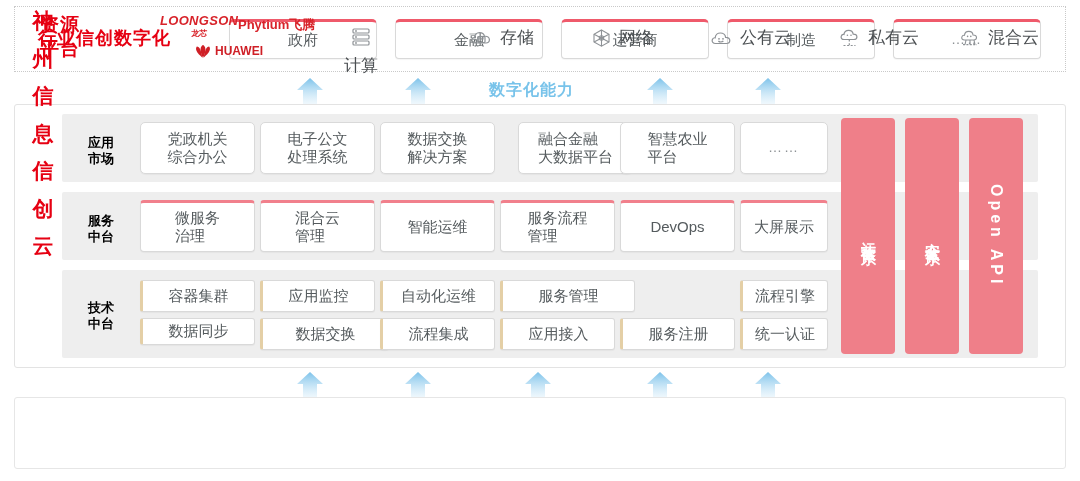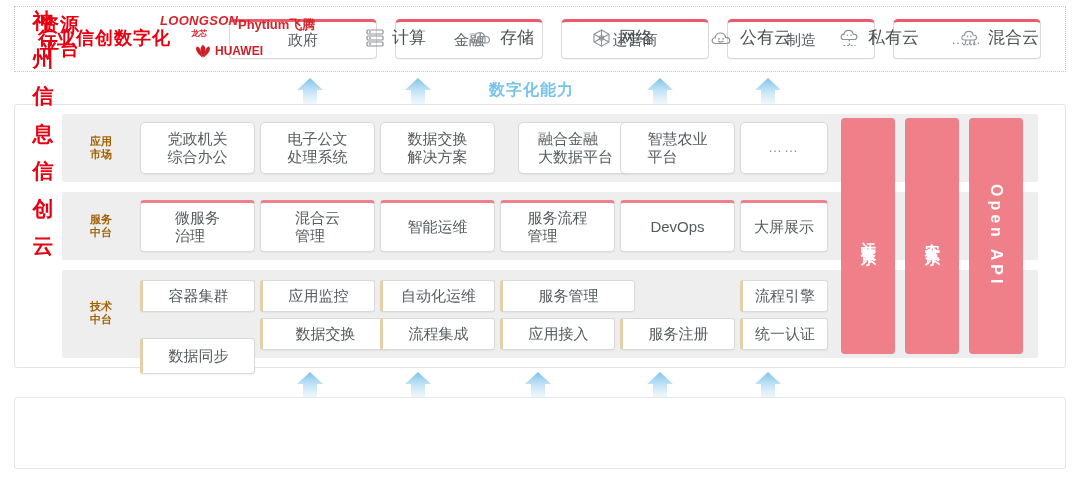"计算" div.res-item { flex-direction: none -> column; left: 364px -> 344px }
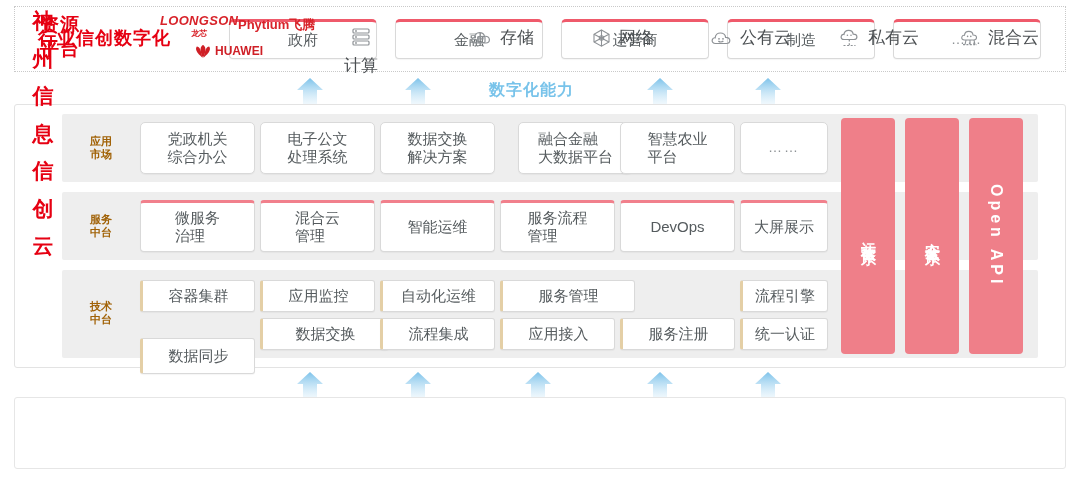"应用" .rowlabel { color: #a16207 -> #000000; font-size: 11px -> 13px }
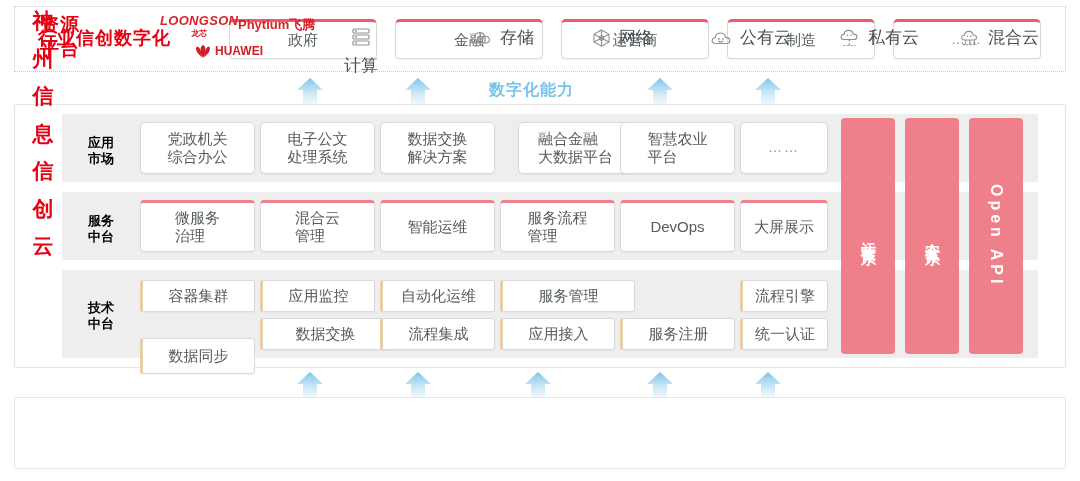"数据同步" div.wbox { height: 36px -> 27px; margin-top: 20px -> none }
